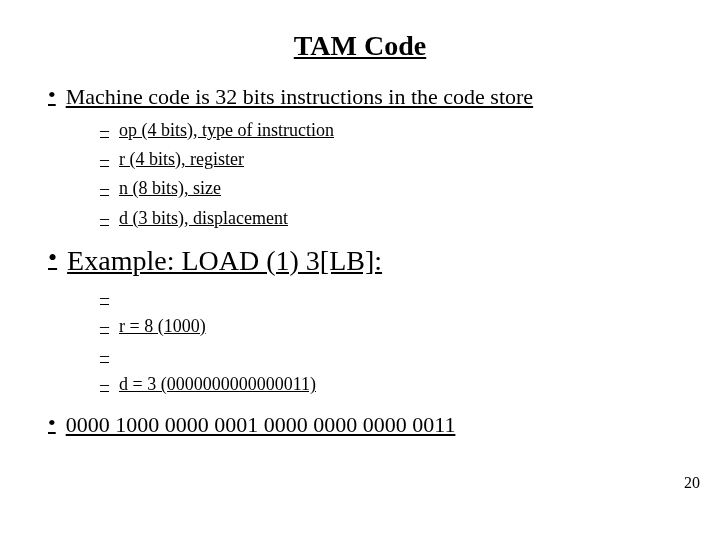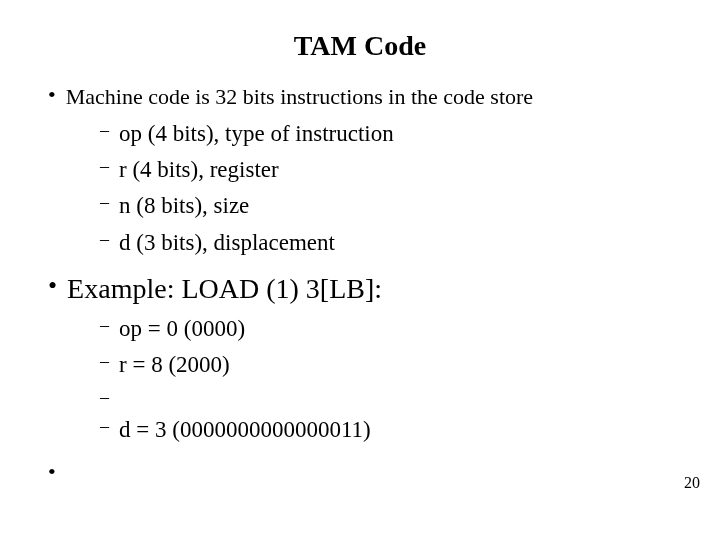"TAM Code" .page { text-decoration: none -> underline }
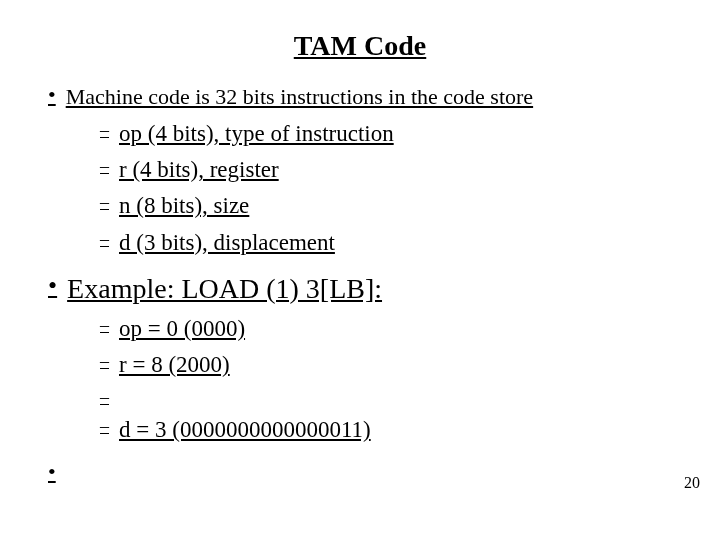"op (4 bits), type of" .sub-text { font-size: 23px -> 18px }
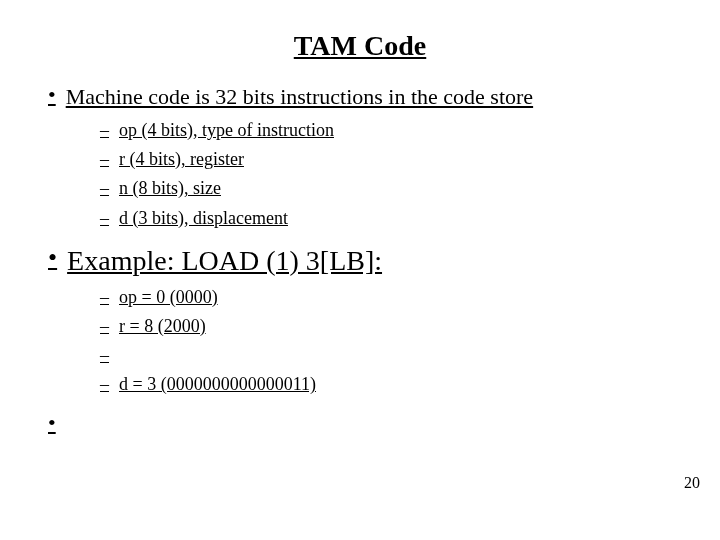"op = 0 (0000)" span.sub-text { html: <span>op = 0 (0000)</span> -> none }
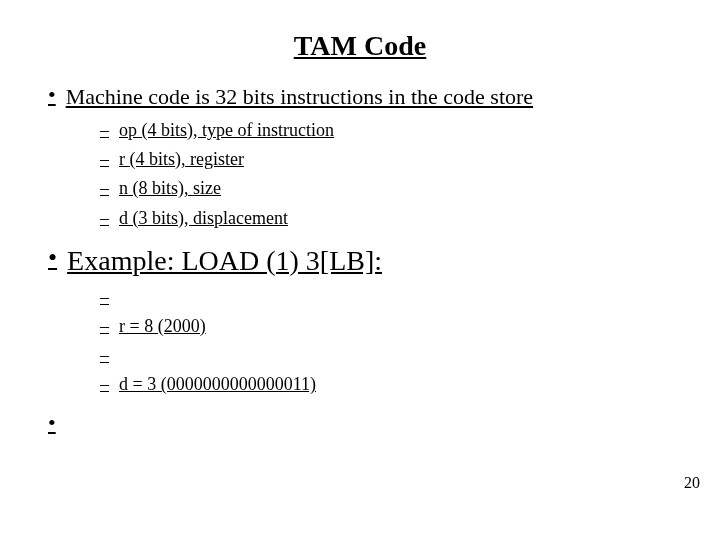"r = 8 (2000)" span.sub-text { text: 2000 -> 1000 }
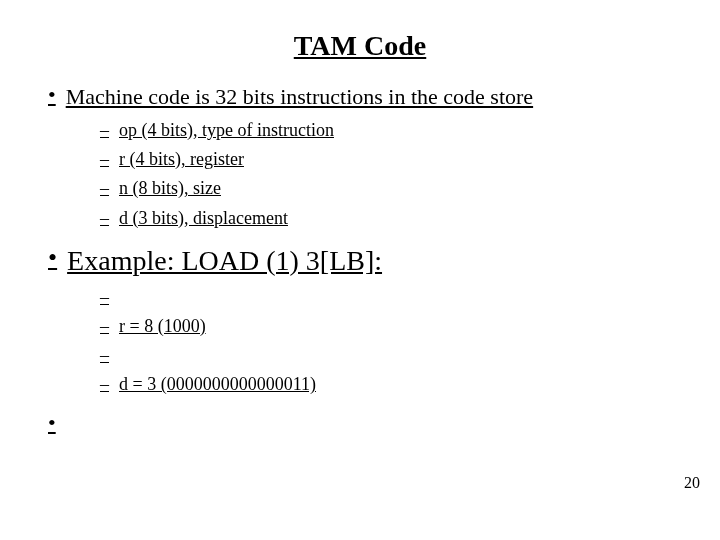"0000 1000 0000 0001 0000" span.bottom-text { html: none -> <span>0000 1000 0000 0001 0000 0000 0000 0011</span> }
